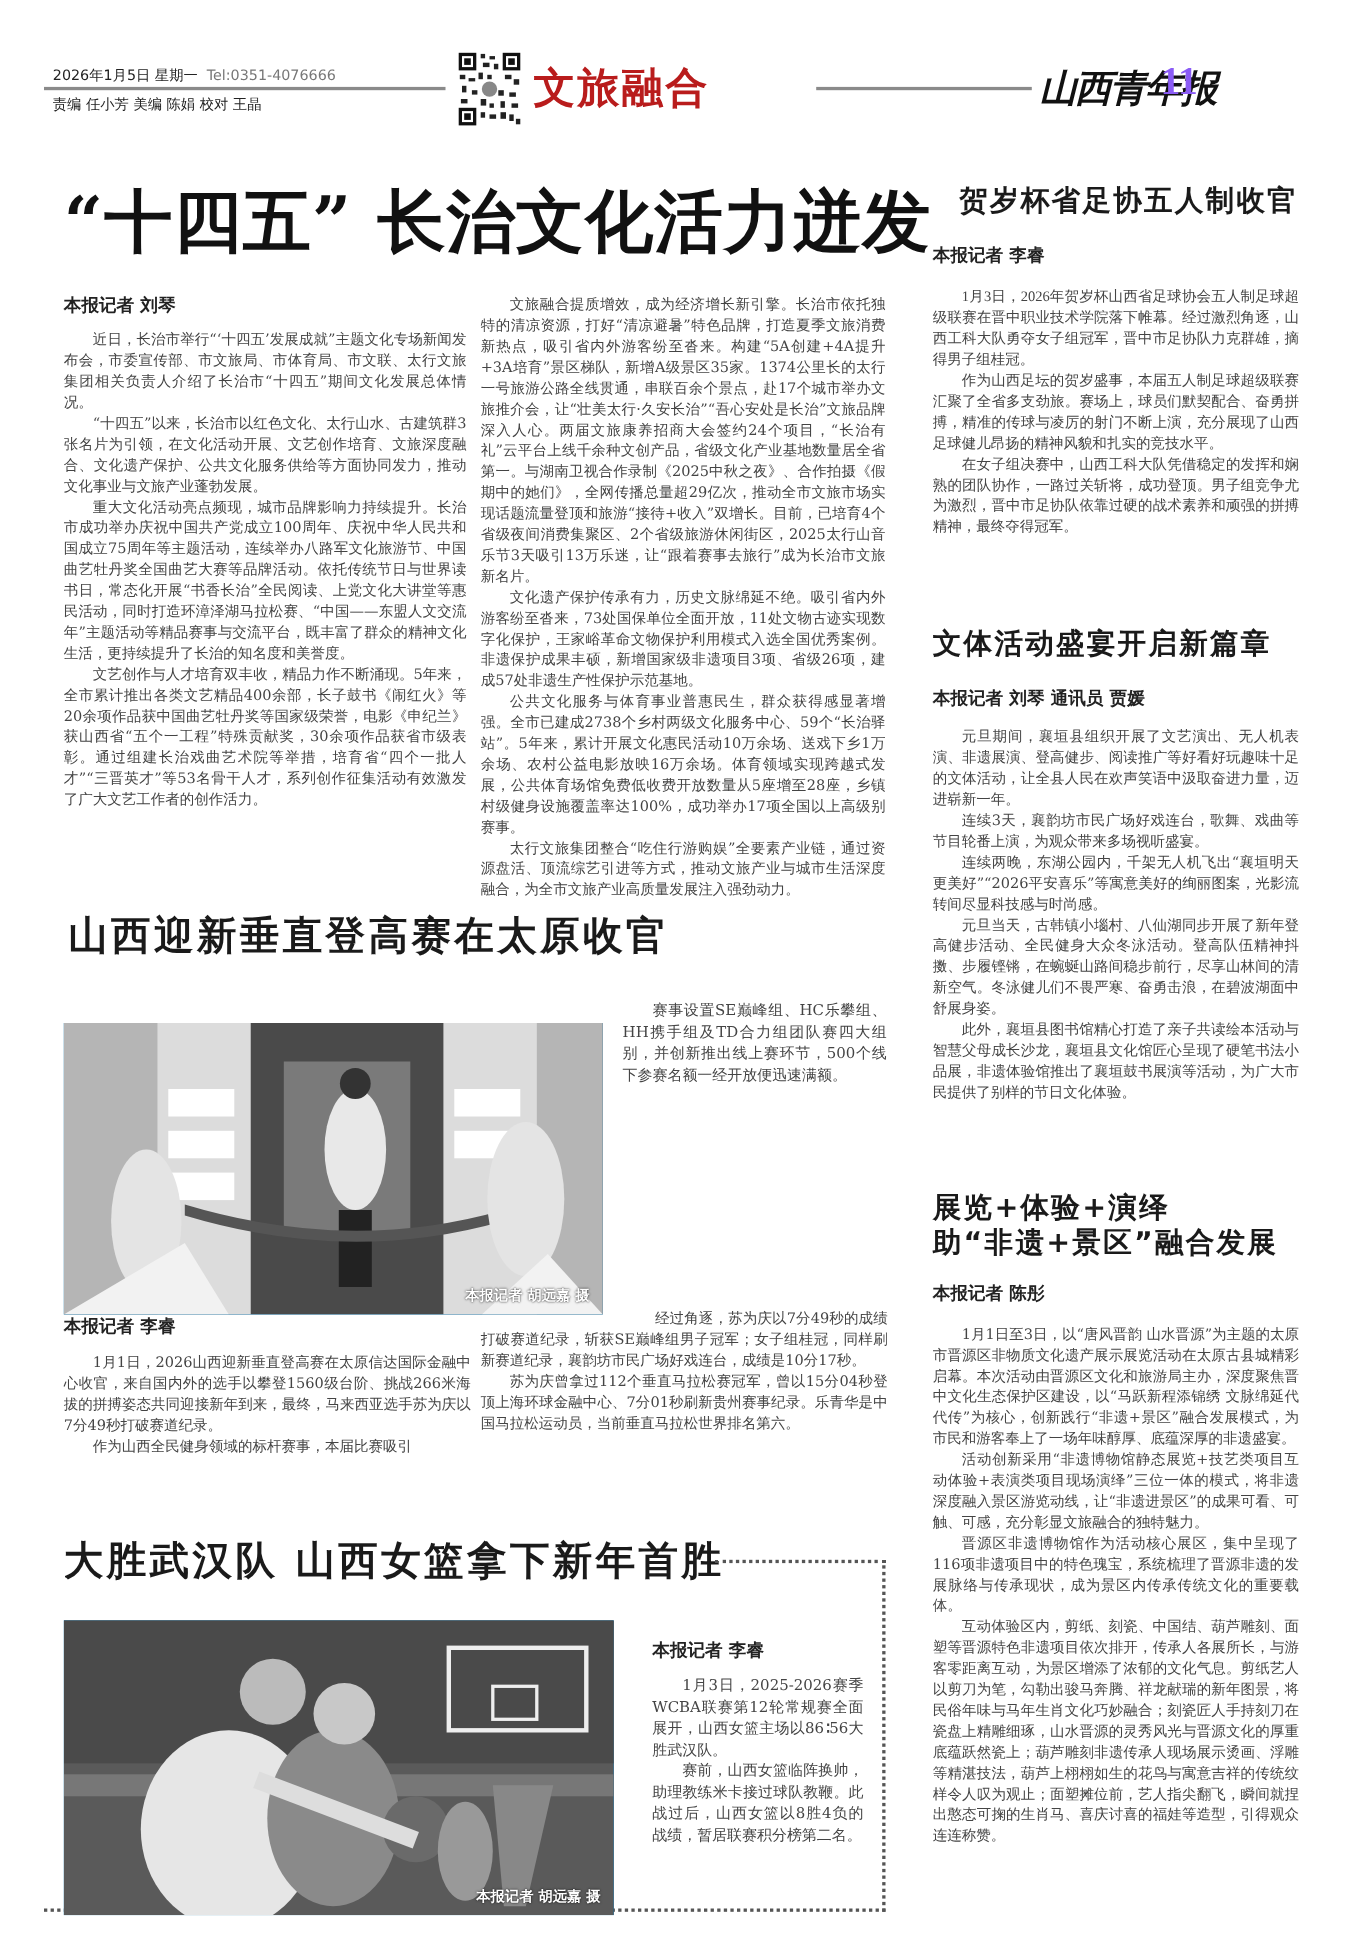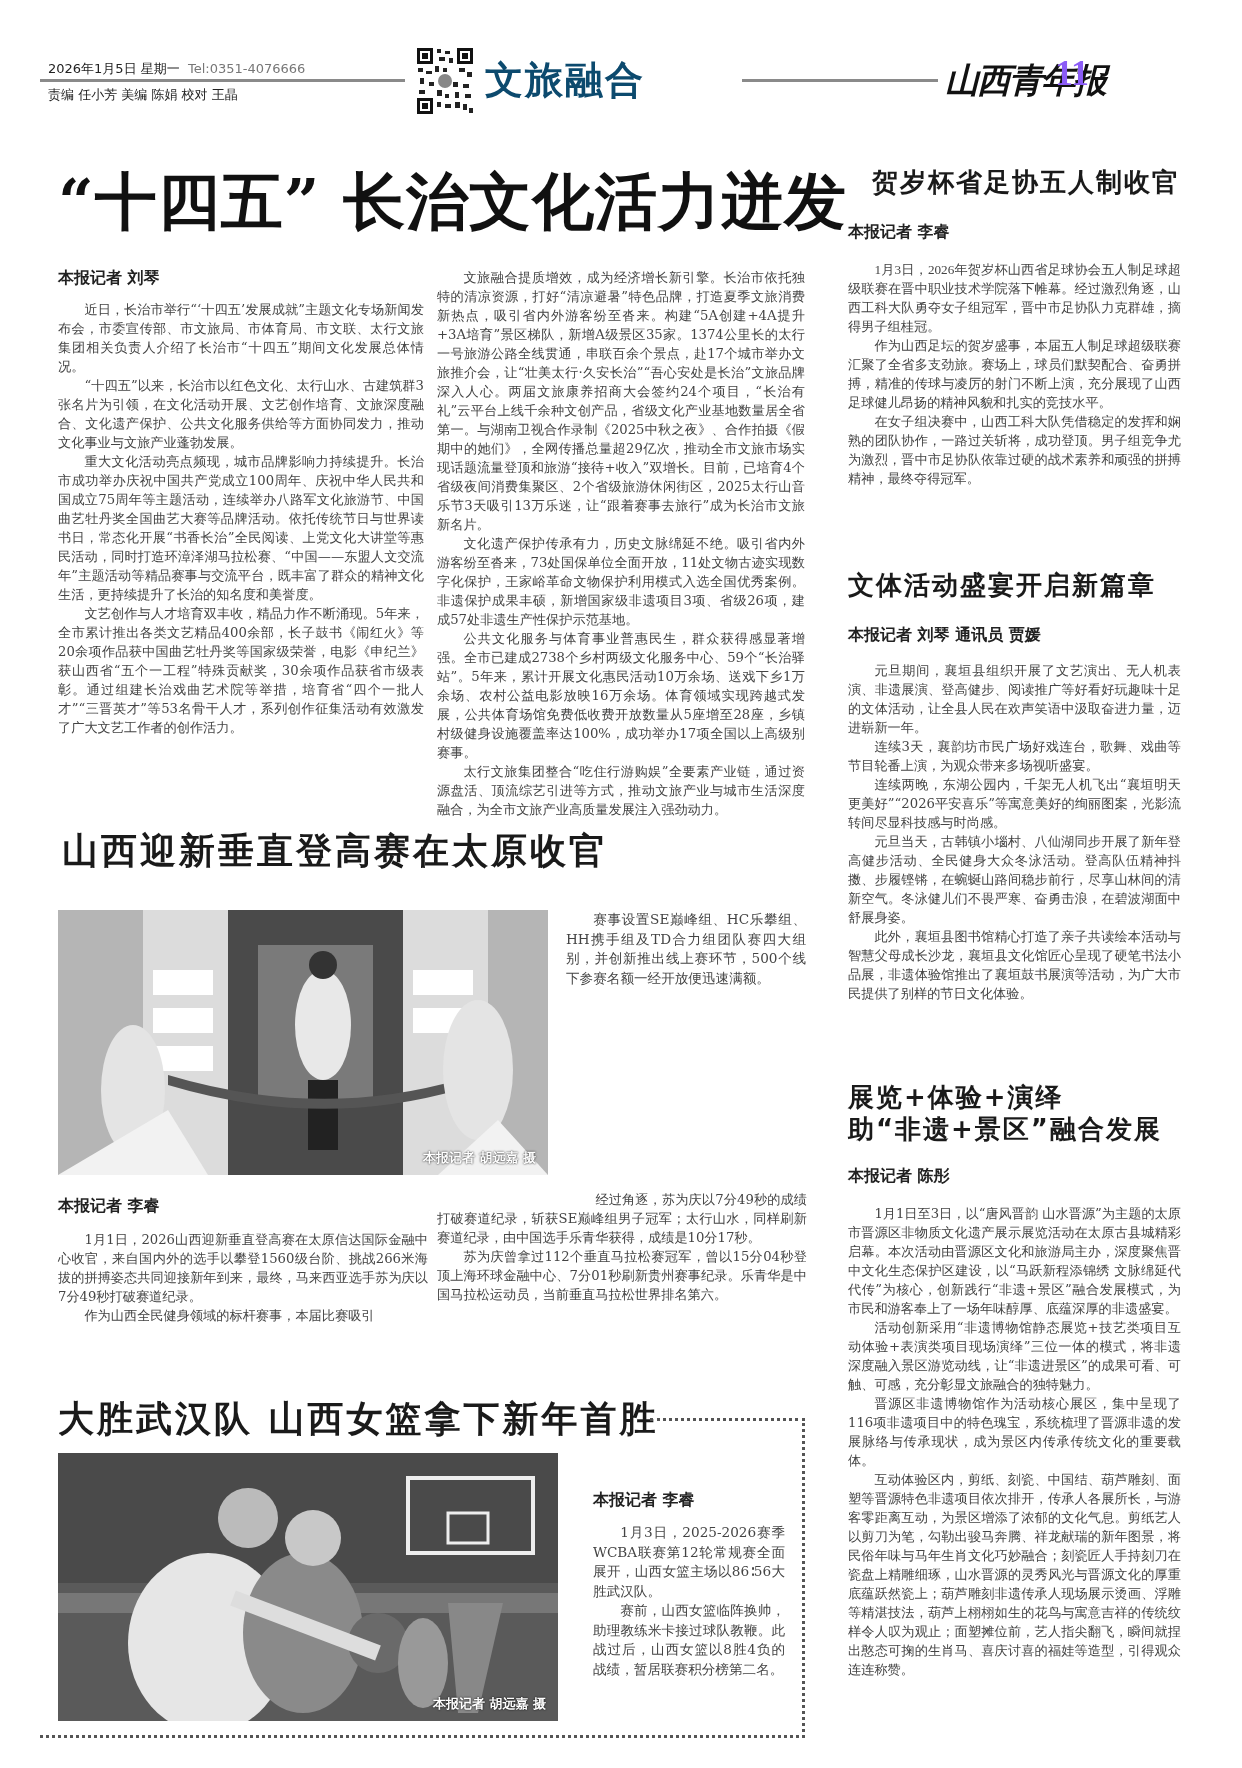"文旅融合" .mh-section { color: #0c4a6e -> #b91c1c }
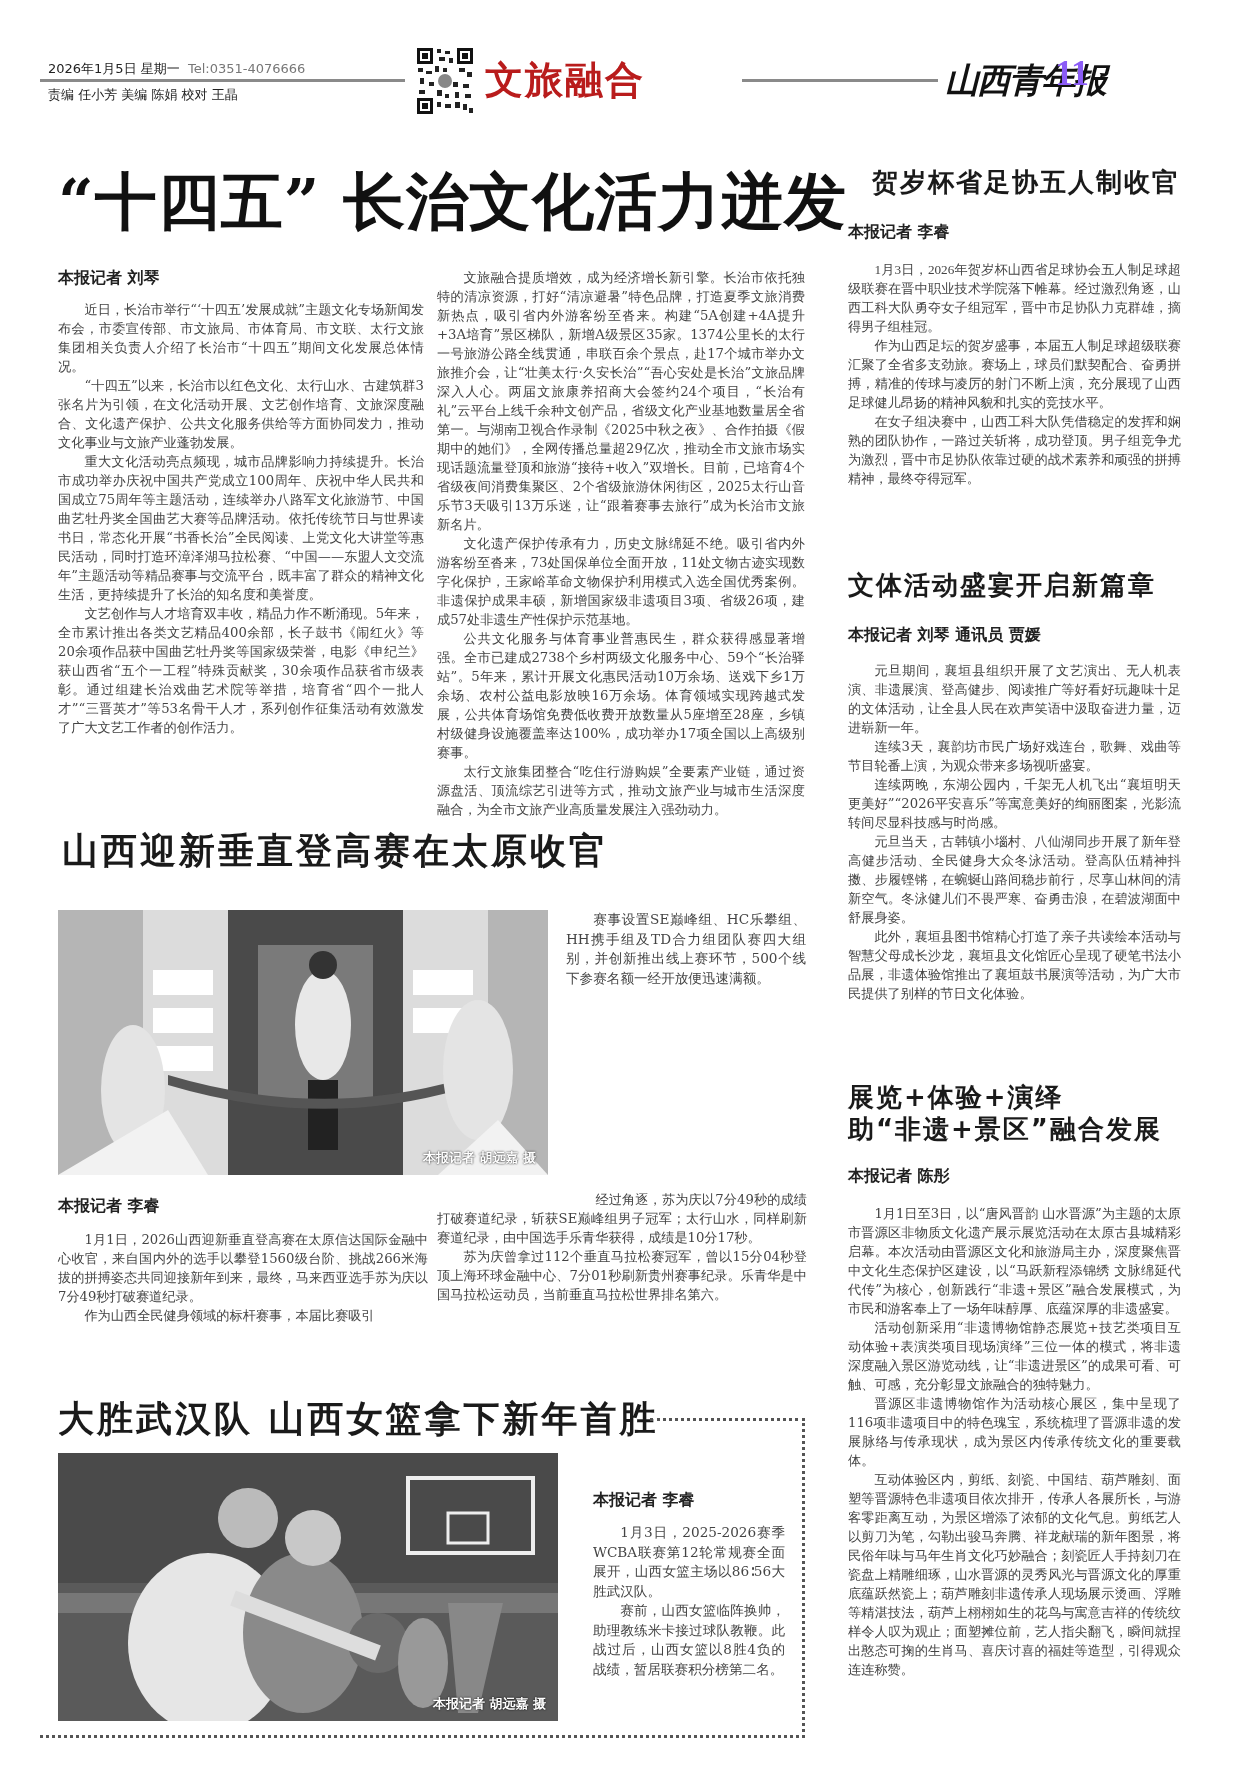"本报记者 胡远嘉 摄" .photo { margin-top: none -> 20px }
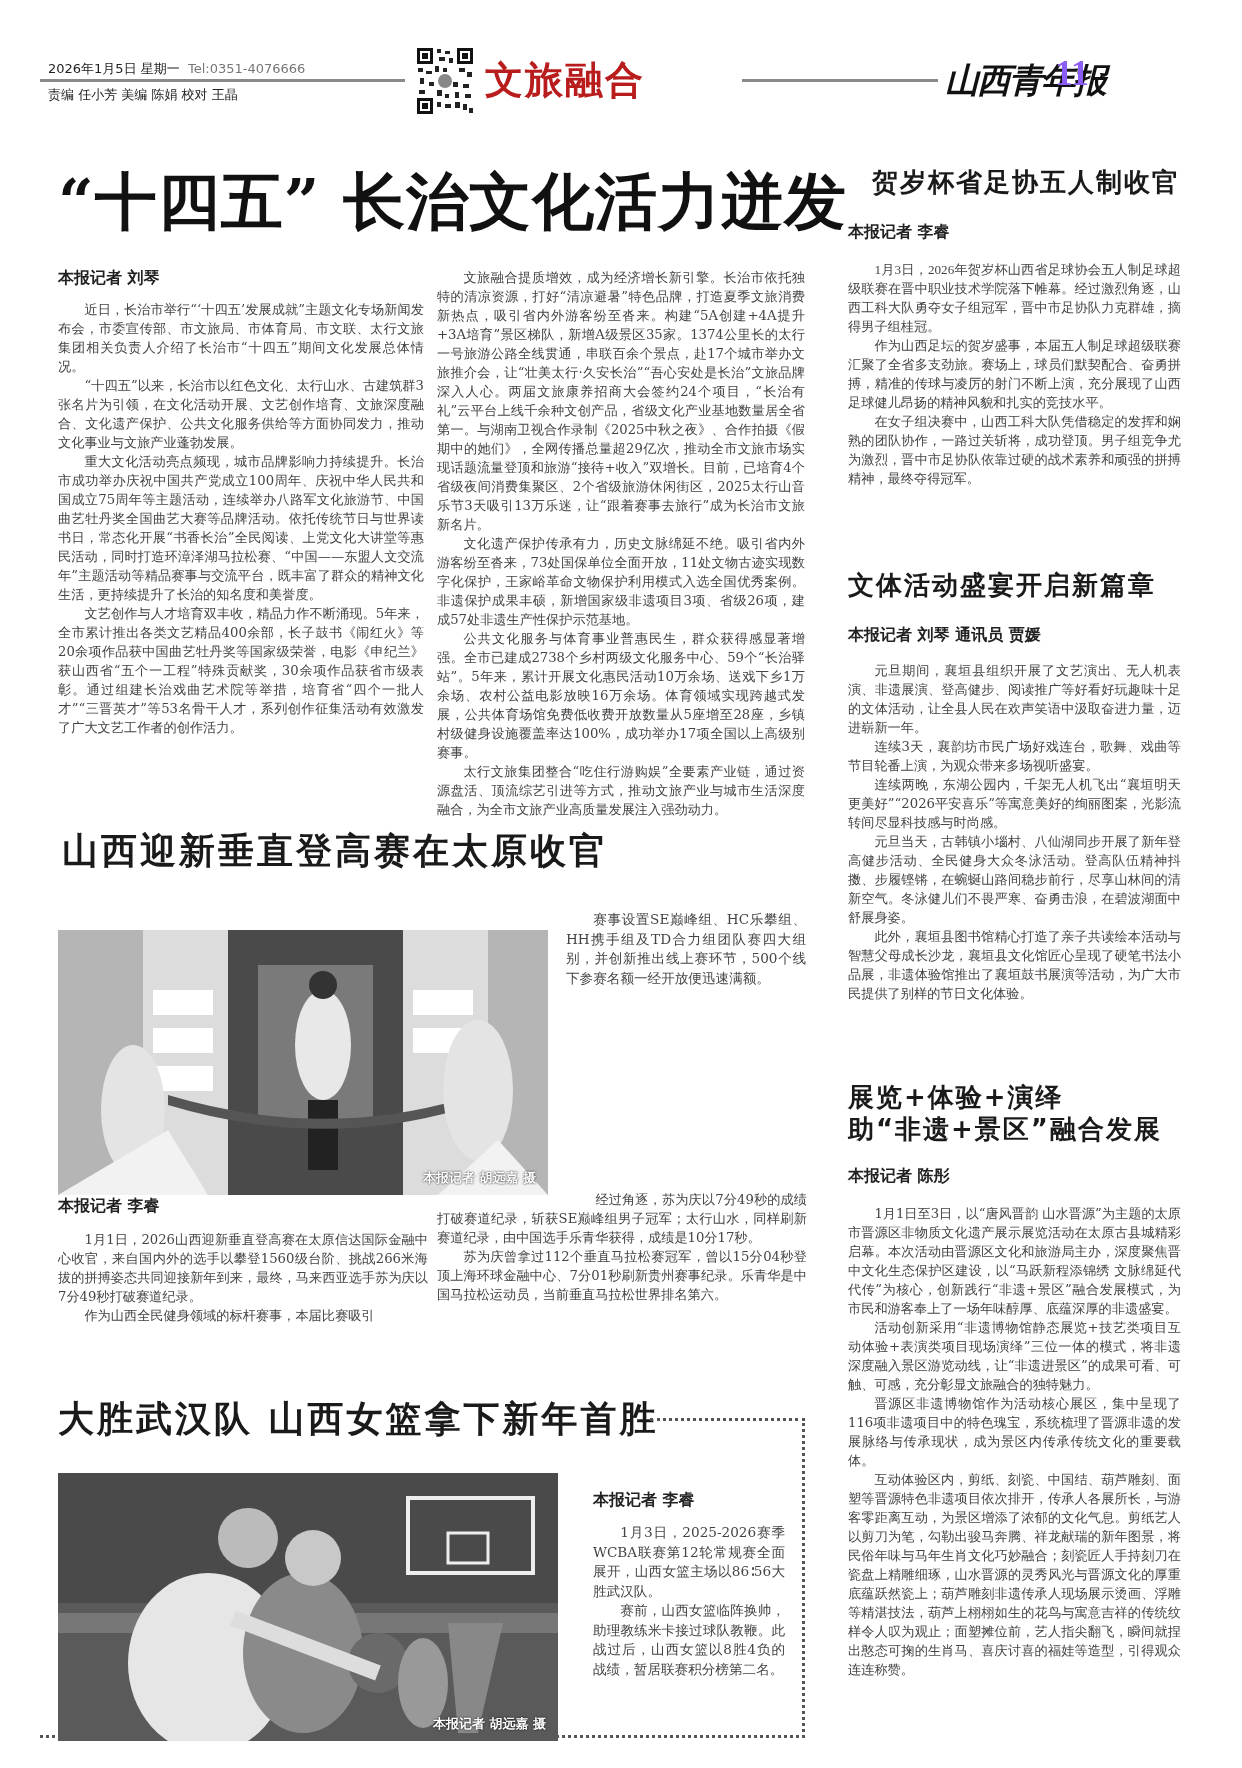"经过角逐，苏为庆以7分49秒的成绩打破赛道纪录，斩获SE巅峰组男子冠军；太行山水" p { text: 太行山水，同样刷新赛道纪录，由中国选手乐青华获得 -> 女子组桂冠，同样刷新赛道纪录，襄韵坊市民广场好戏连台 }
